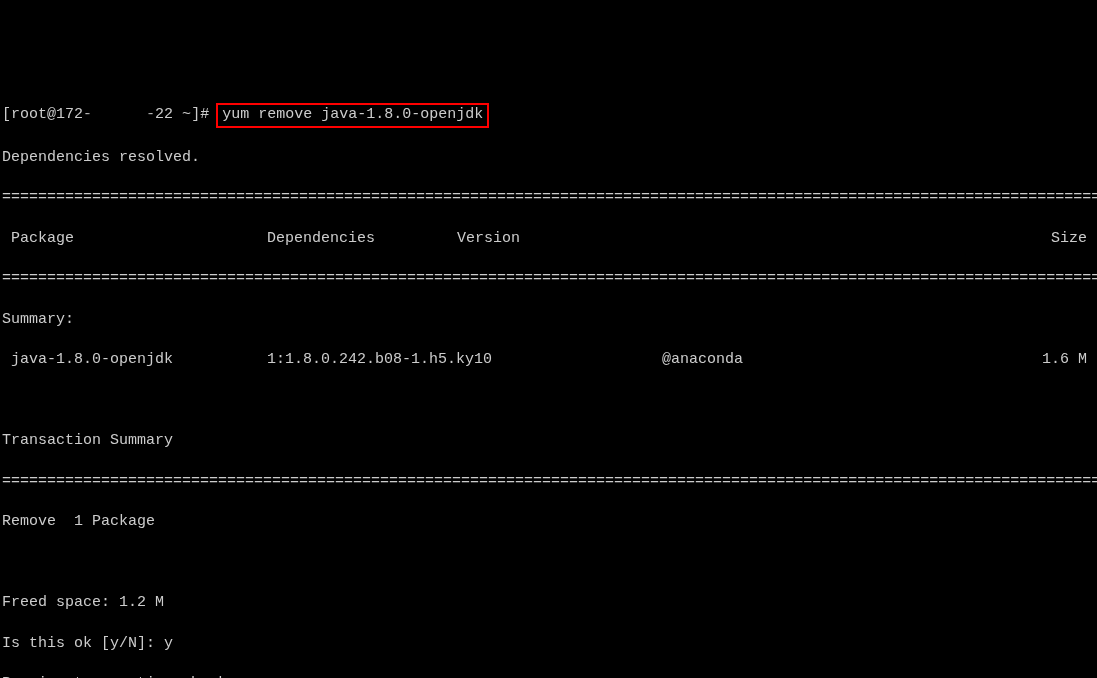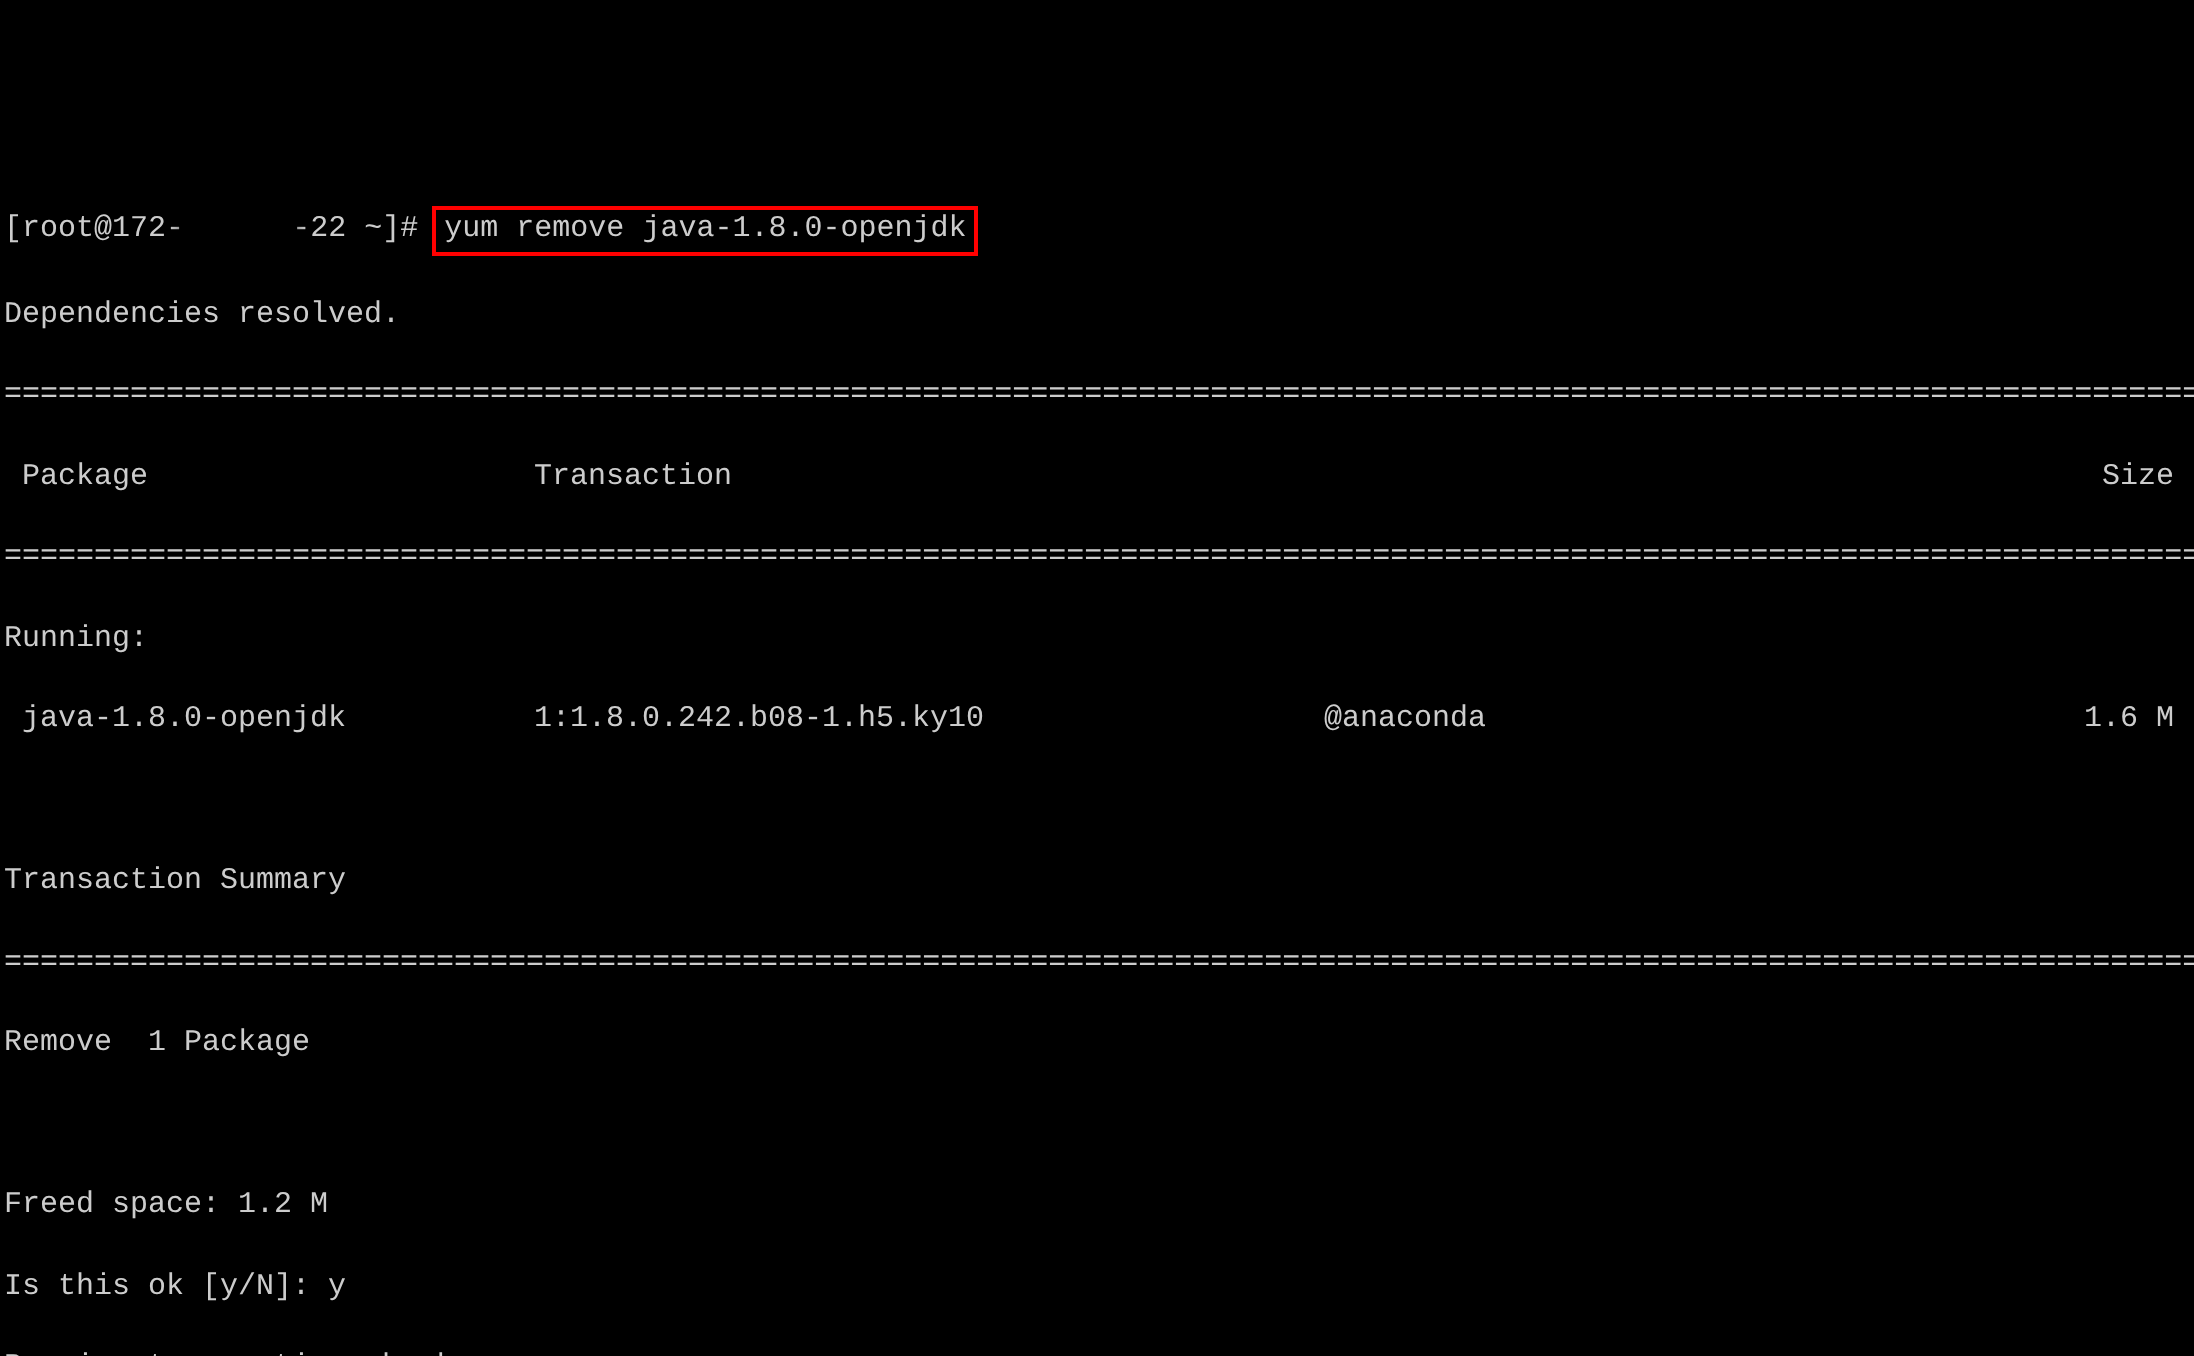"Transaction" span.col-arch { text: Transaction -> Dependencies }
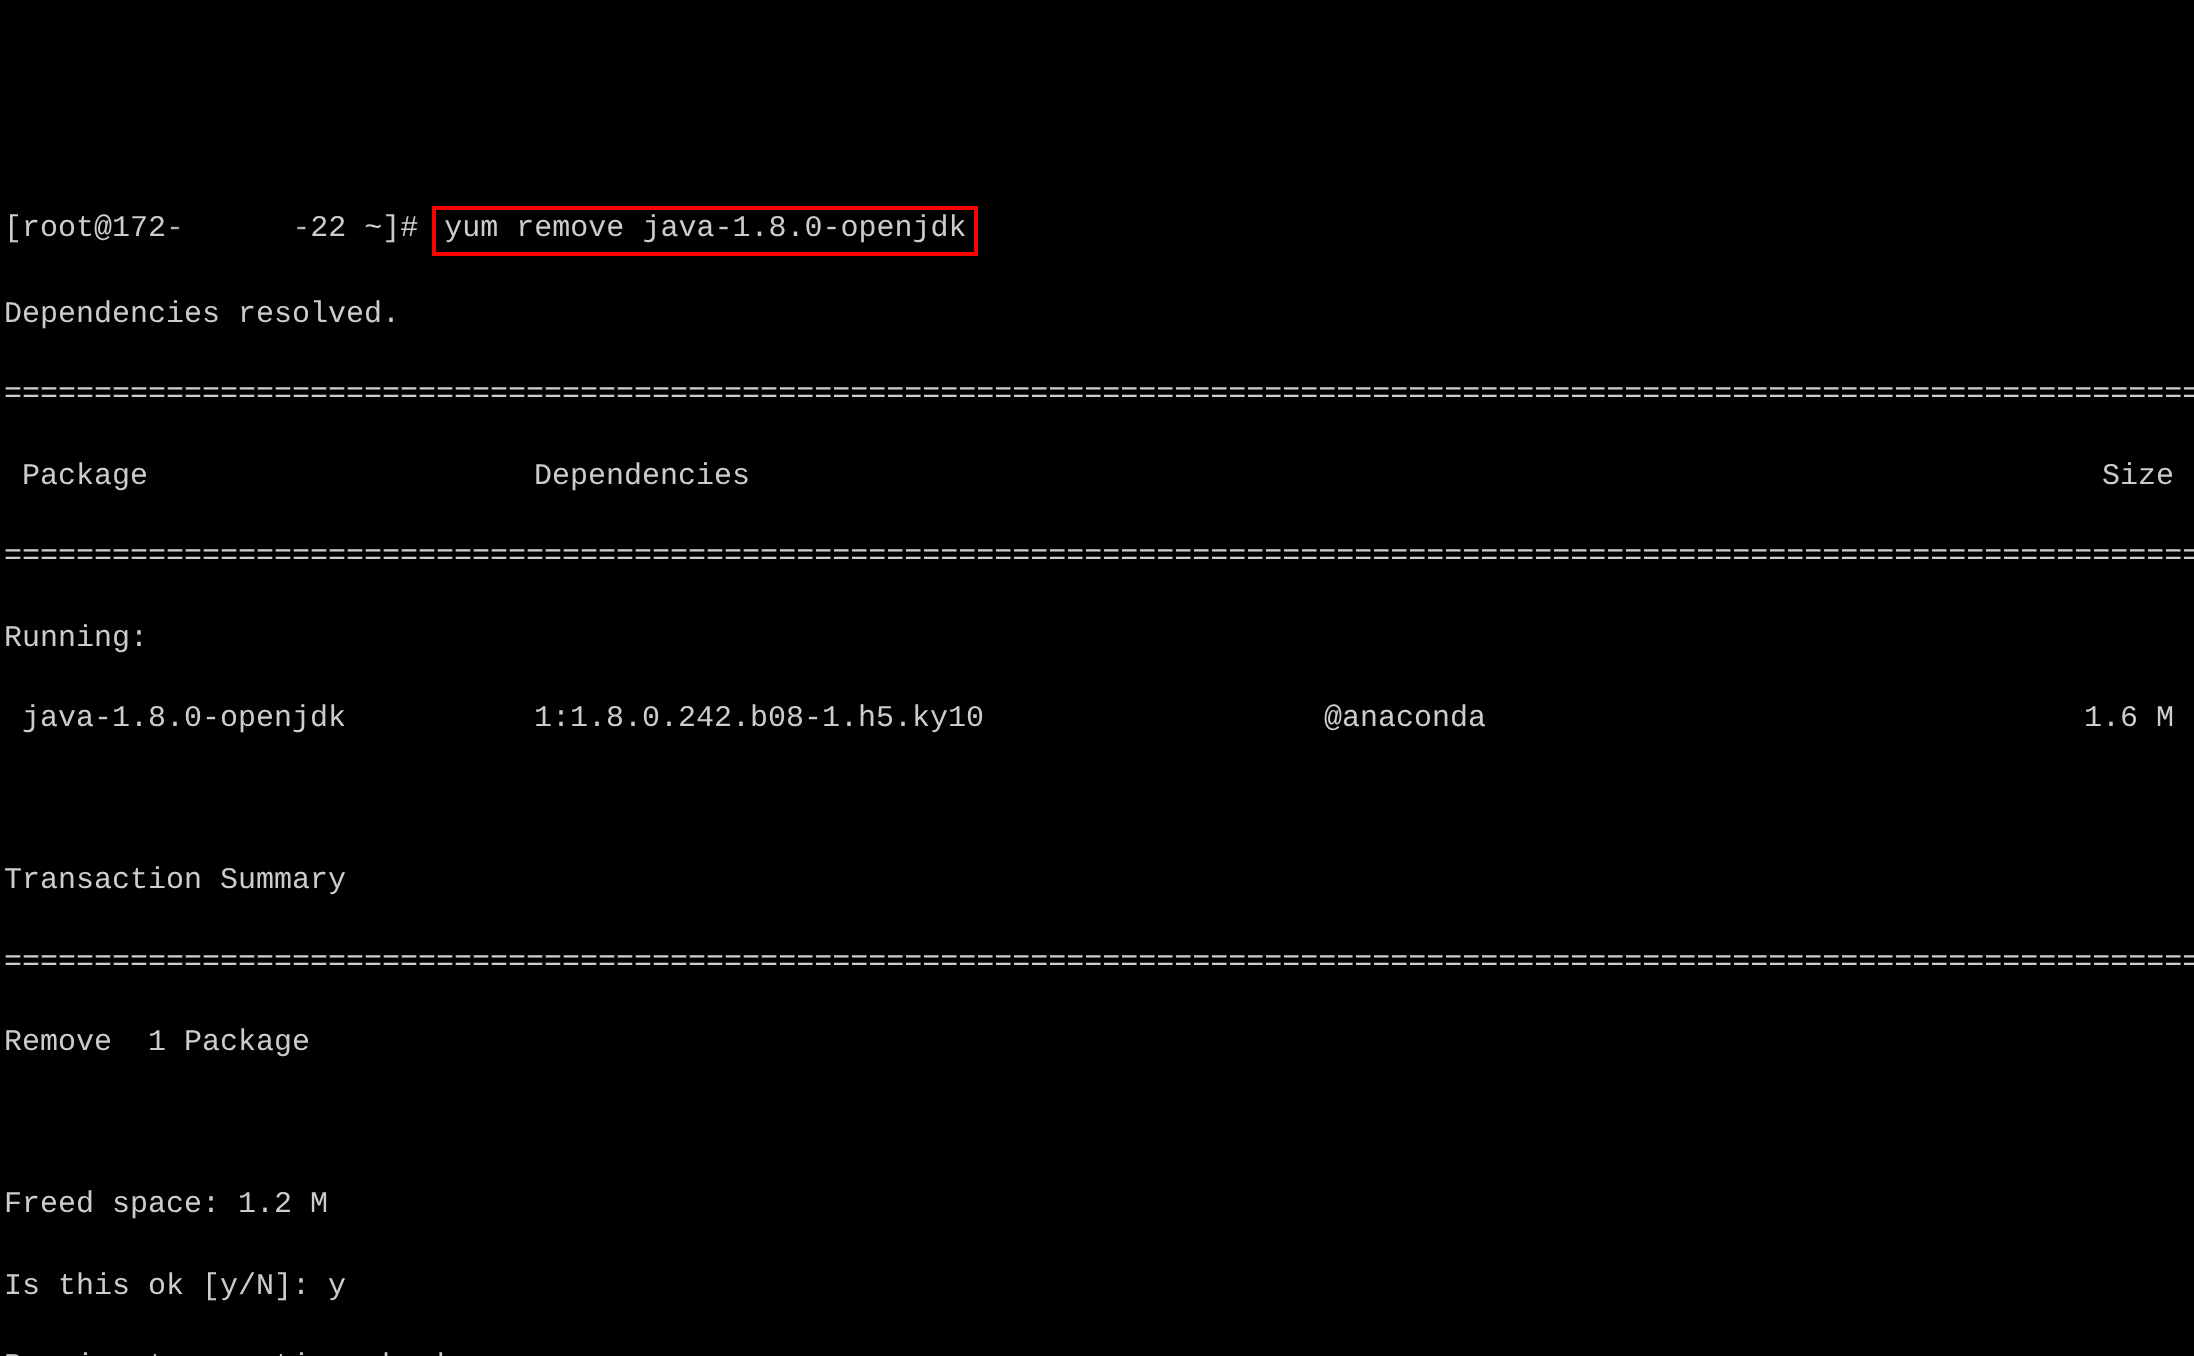"Version" span.col-version { html: none -> <span>Version</span> }
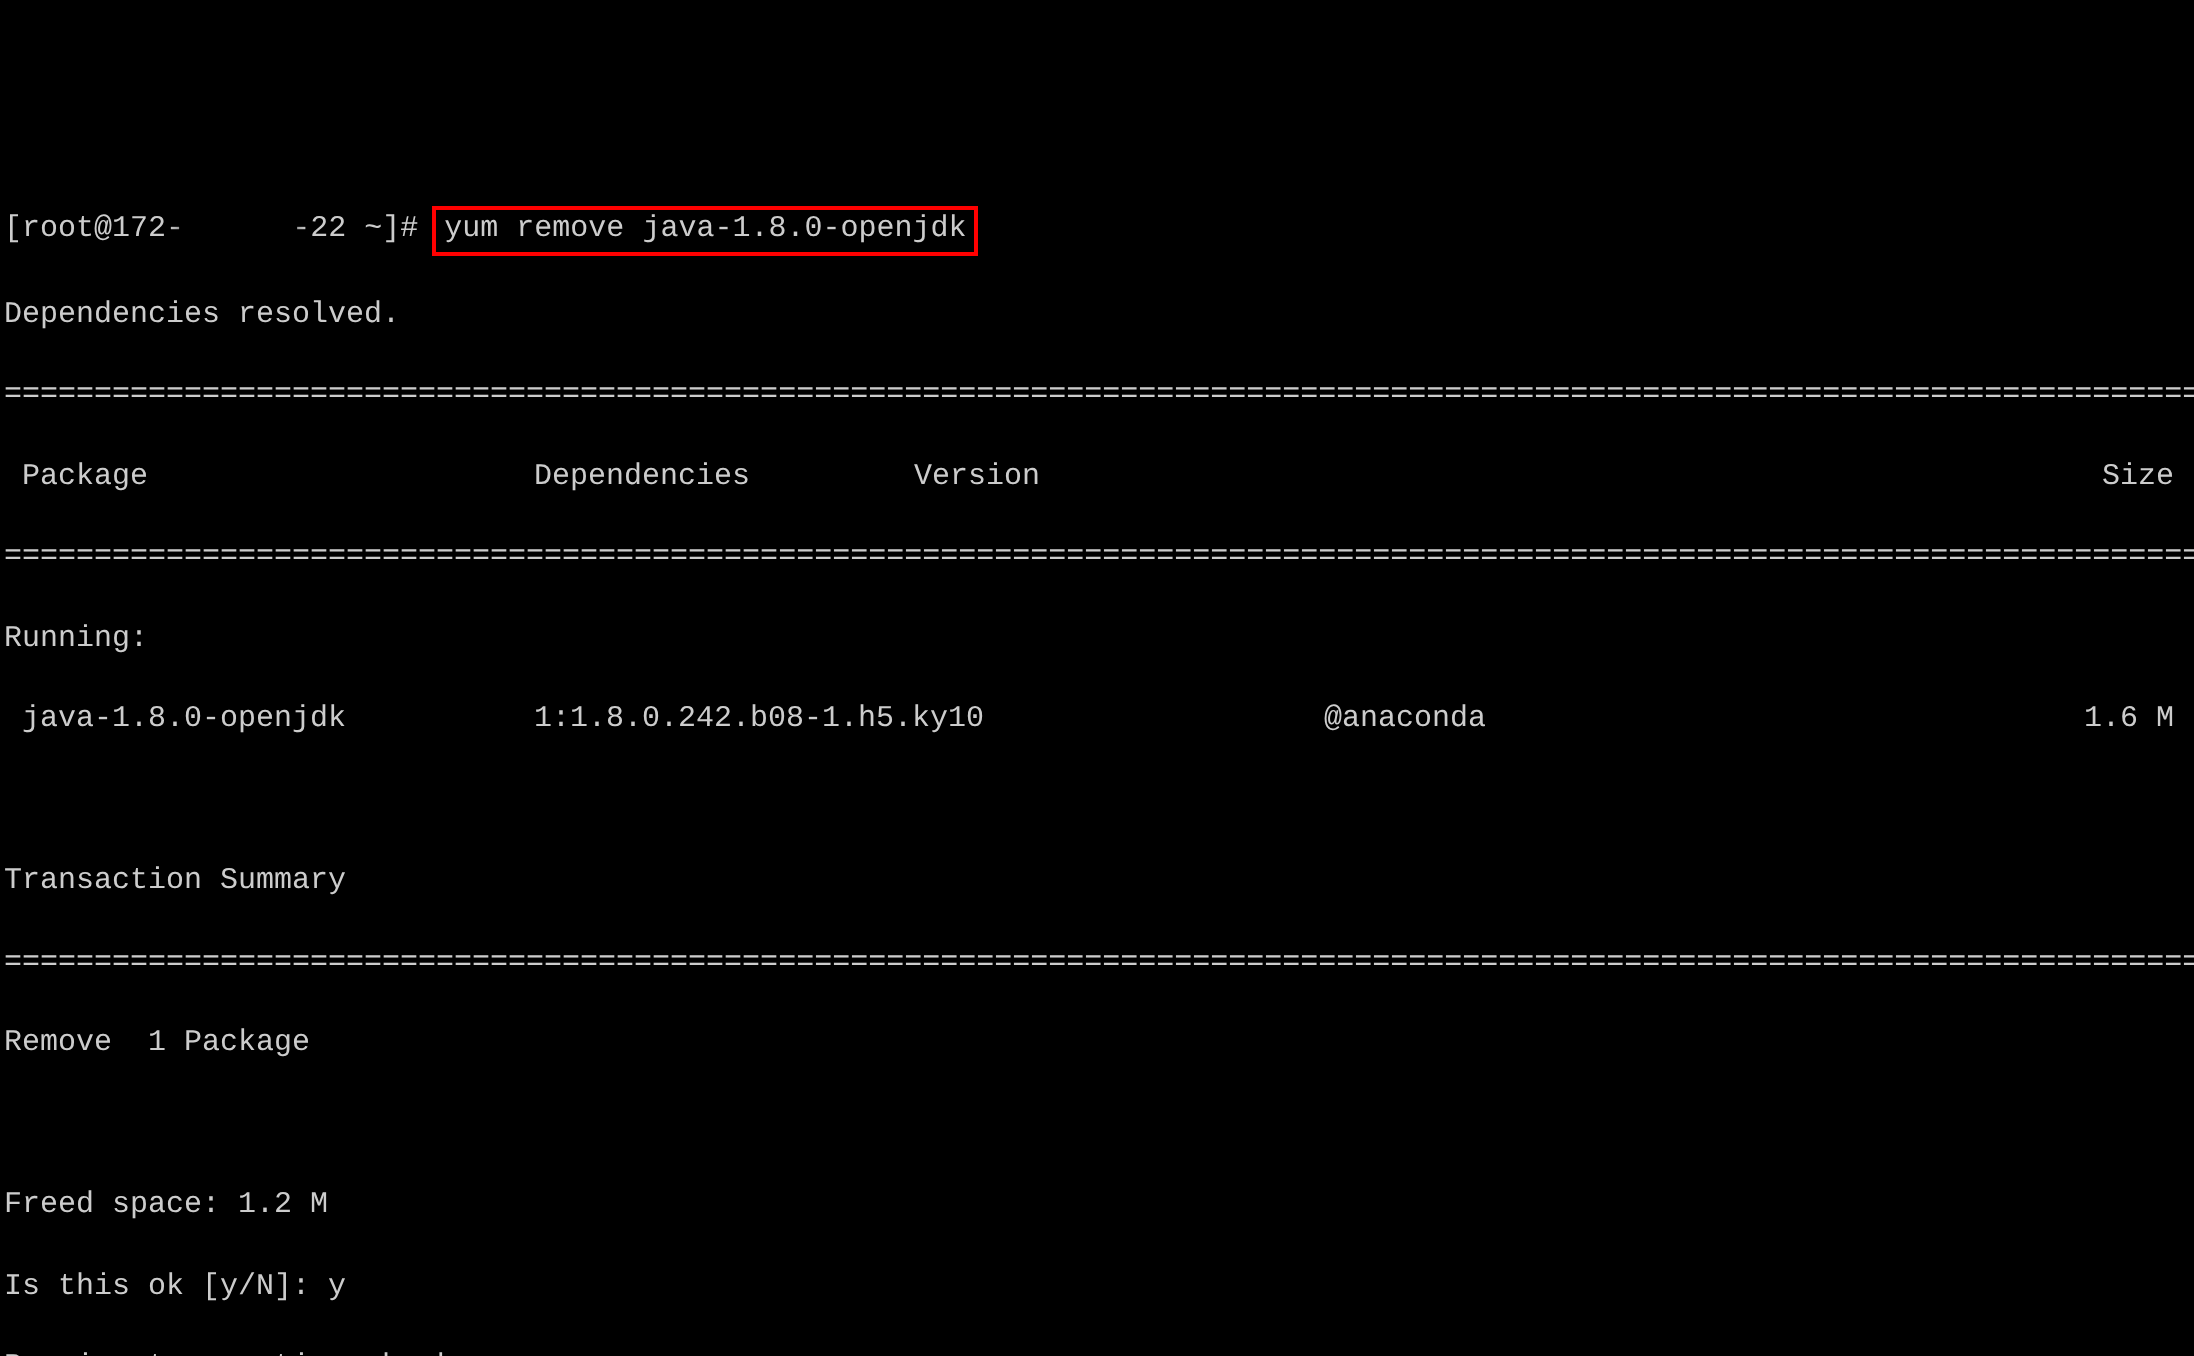"Running:" div.line { text: Running -> Summary }
